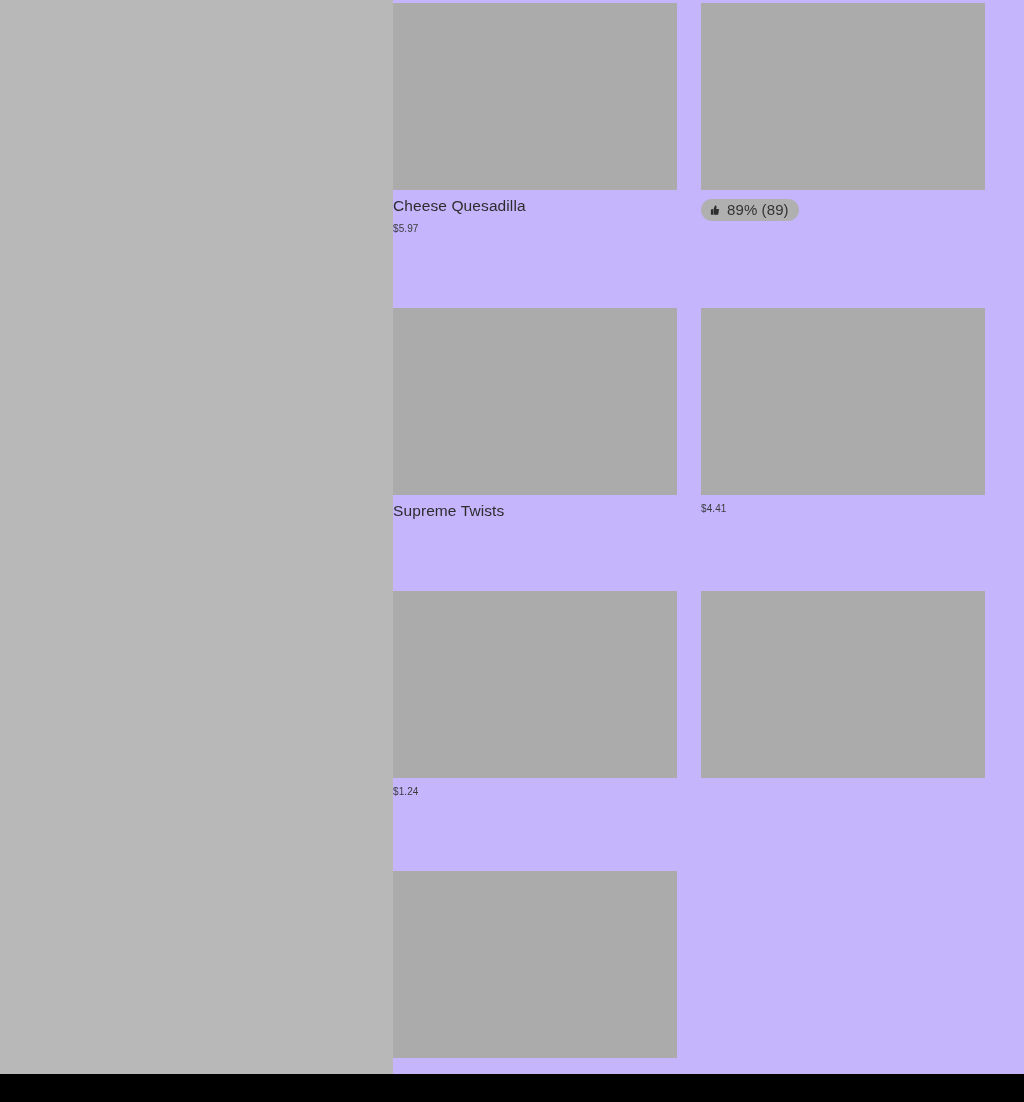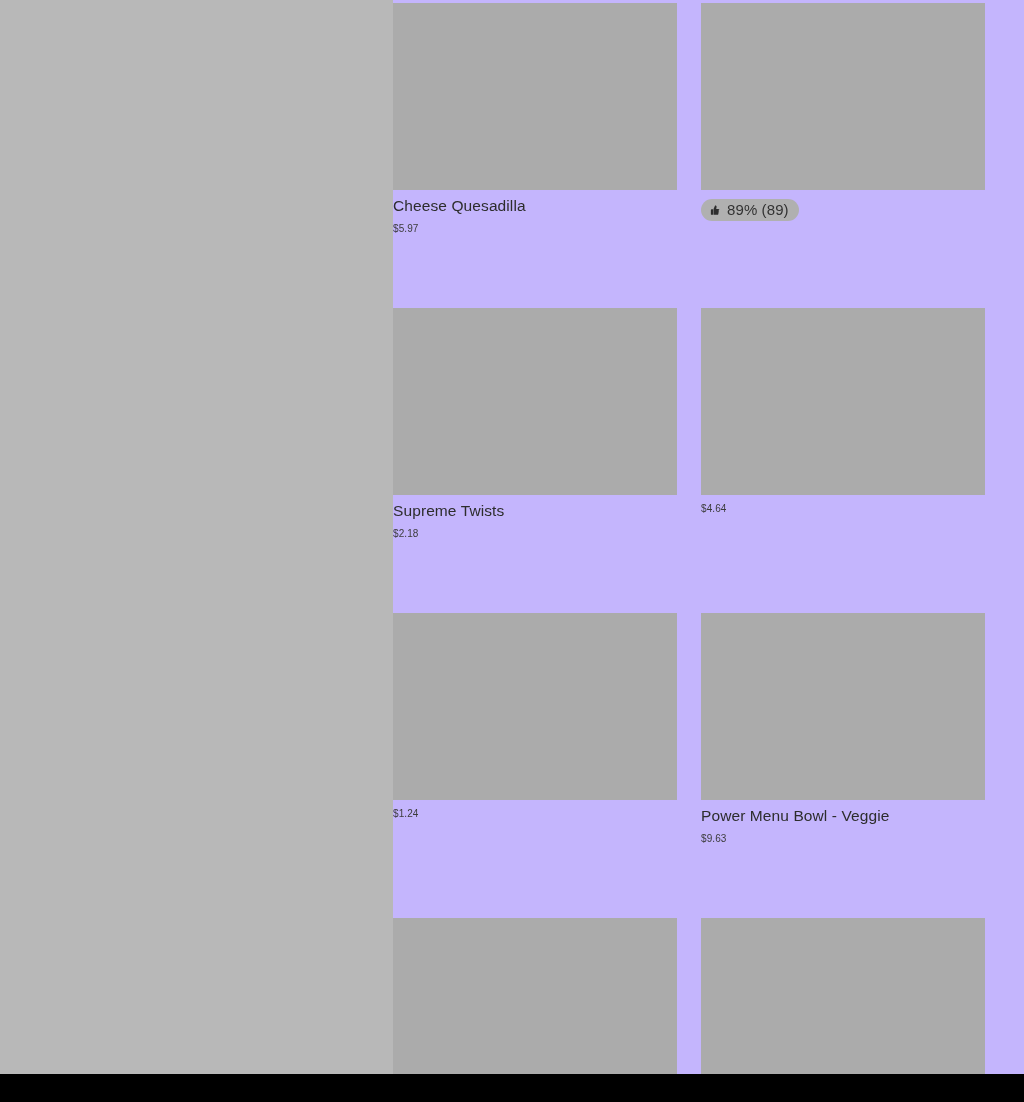"$4.64" div.product-price { text: $4.64 -> $4.41 }
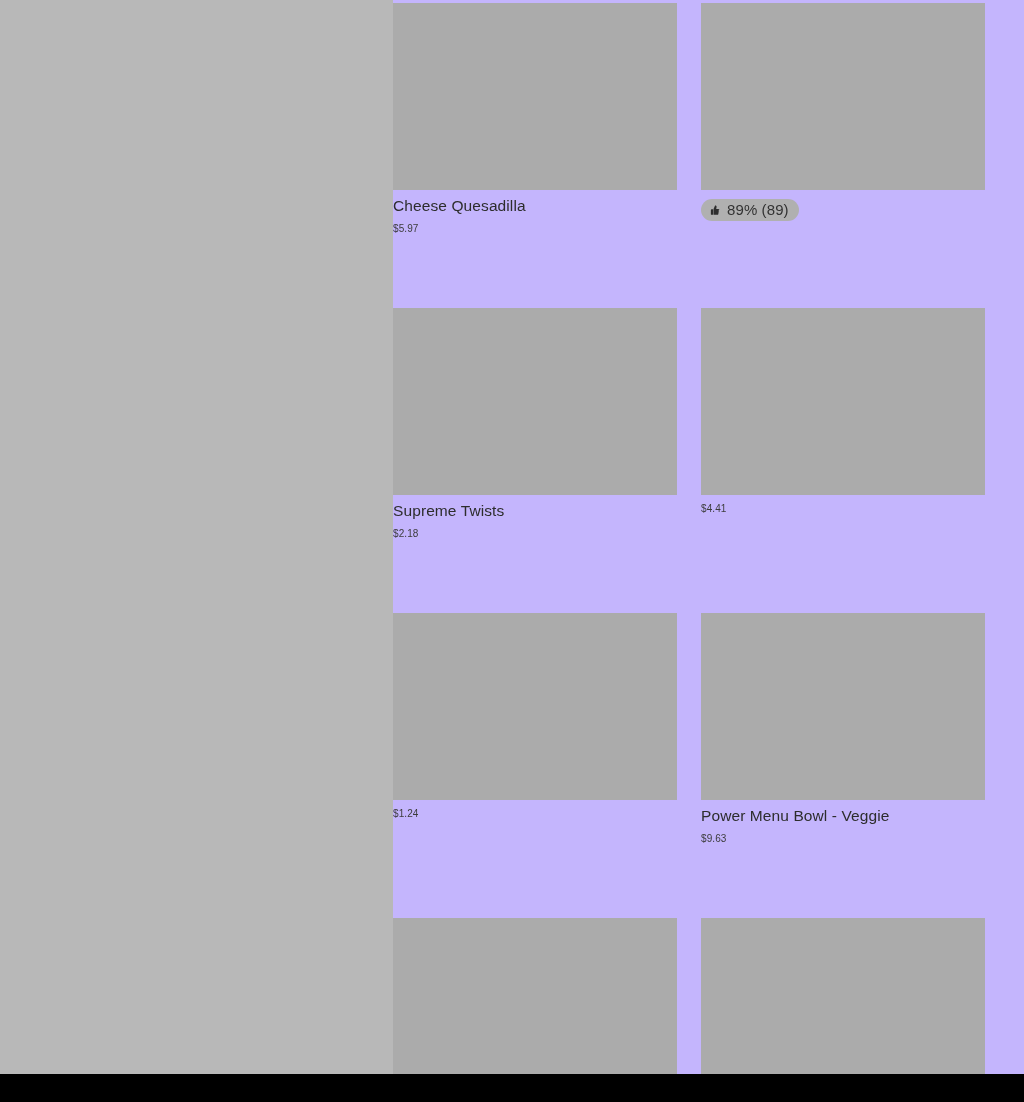"$2.18" div.product-price { html: <div>$2.18</div> -> none }
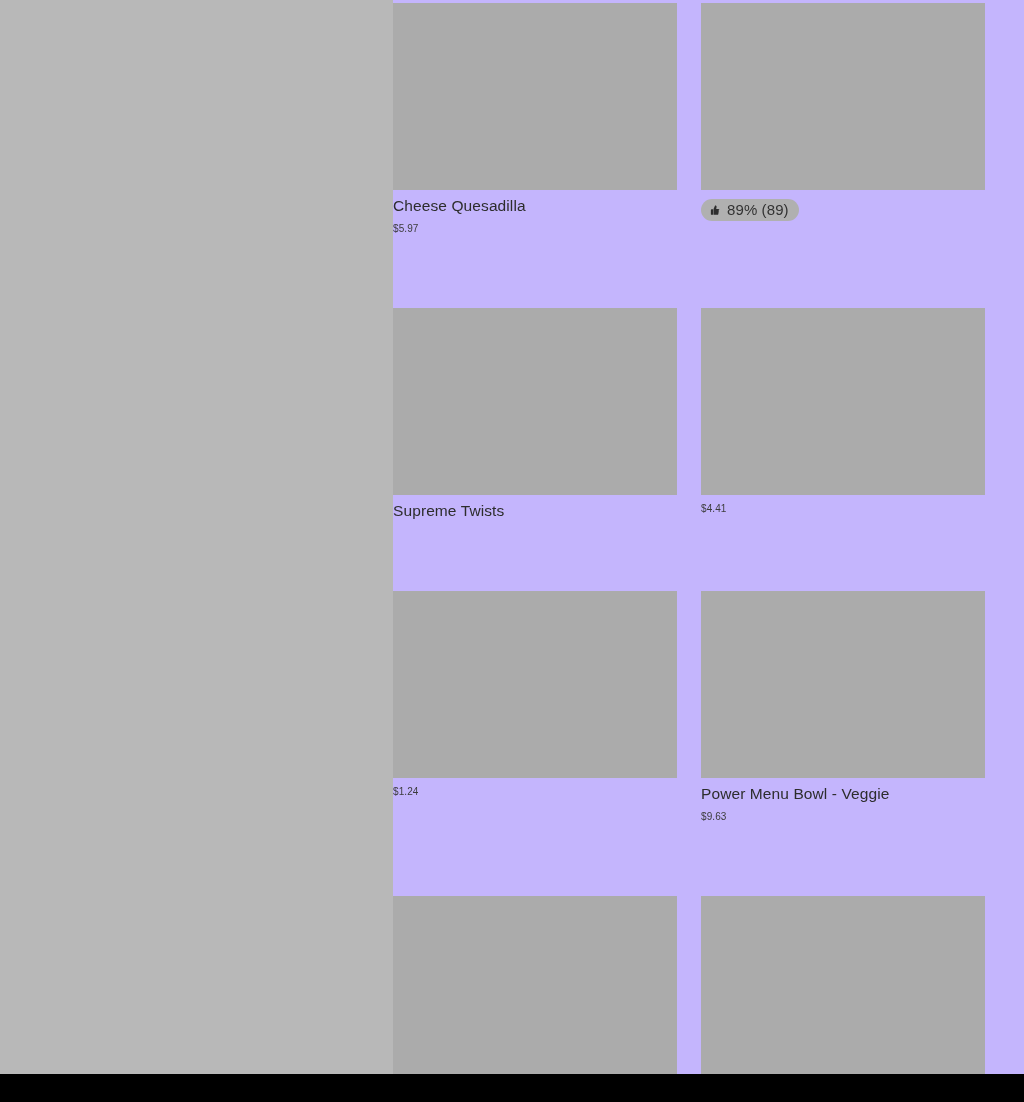"Power Menu Bowl - Veggie" div.product-card { html: <div> <div></div> <div>Power Menu Bowl - Veggie</div> <div>$9.63</div> </div> -> none }
